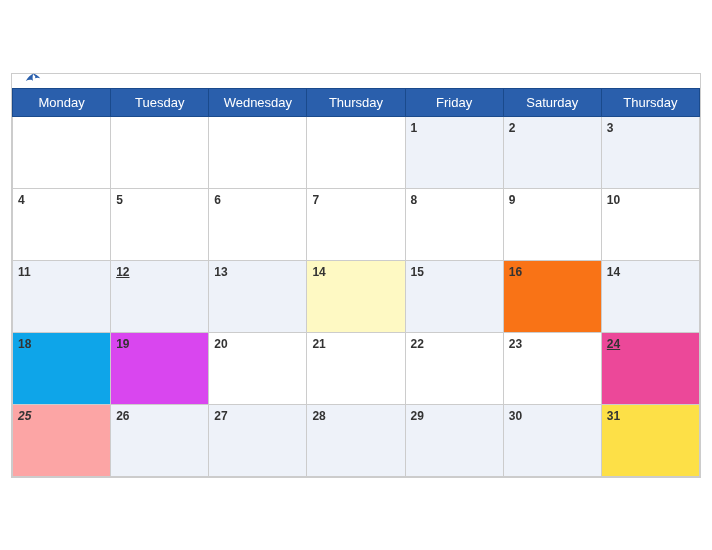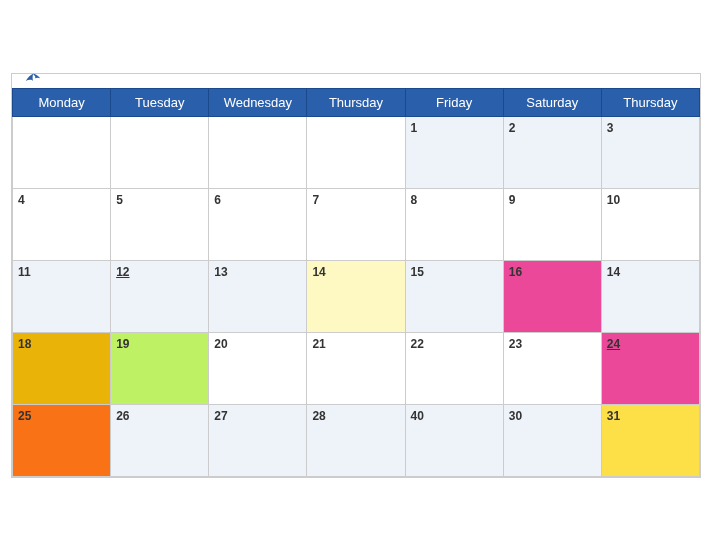"16" td { background: #ec4899 -> #f97316 }
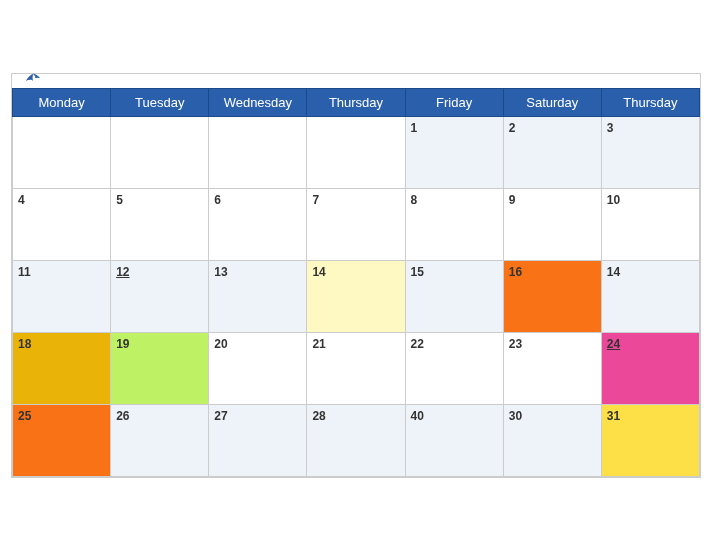"18" td { background: #eab308 -> #0ea5e9 }
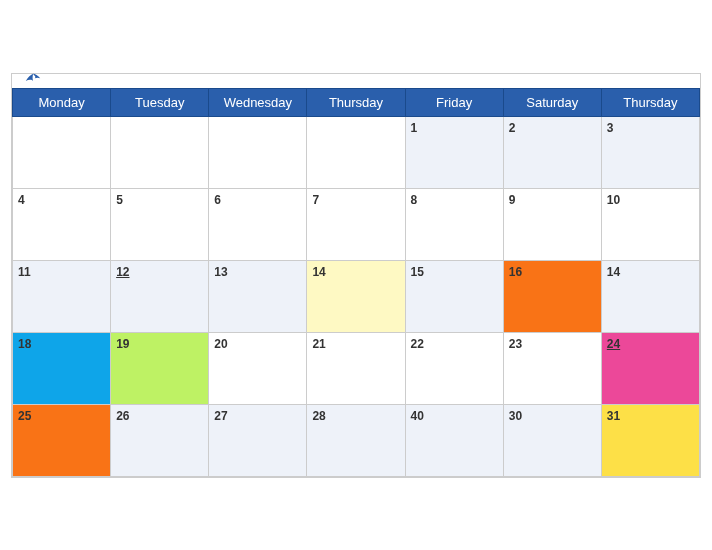"19" td { background: #bef264 -> #d946ef }
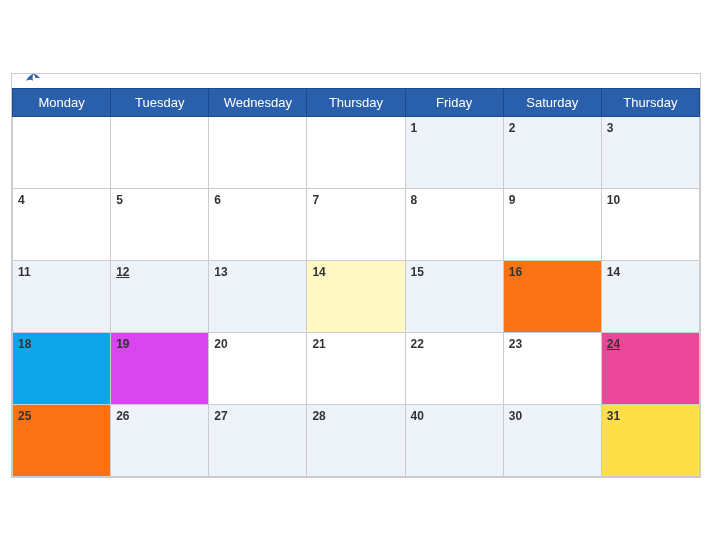"25" td { background: #f97316 -> #fca5a5; font-style: none -> italic }
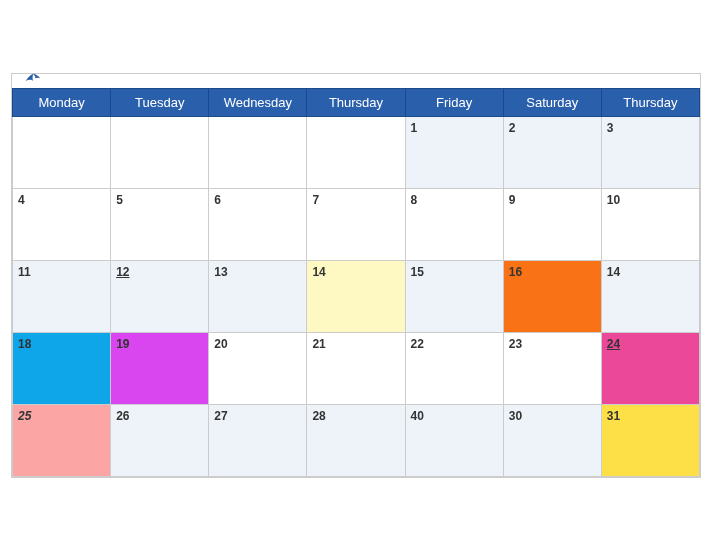"40" span.day-num { text: 40 -> 29 }
